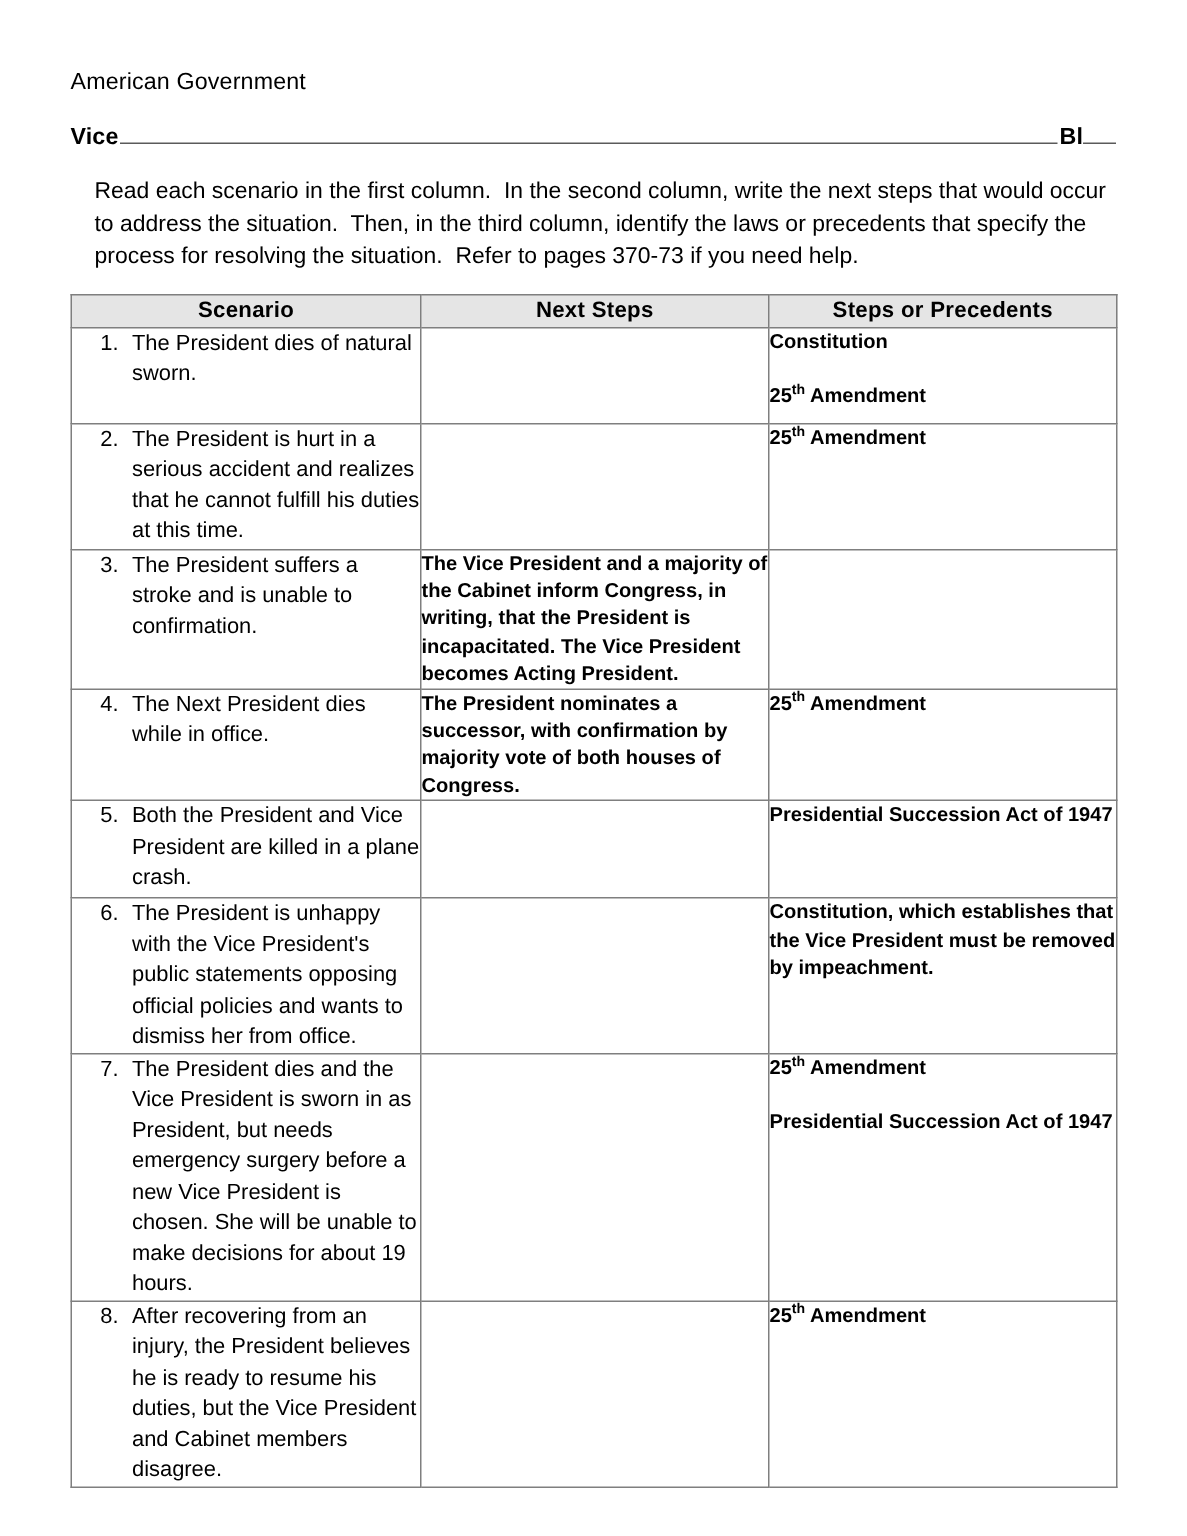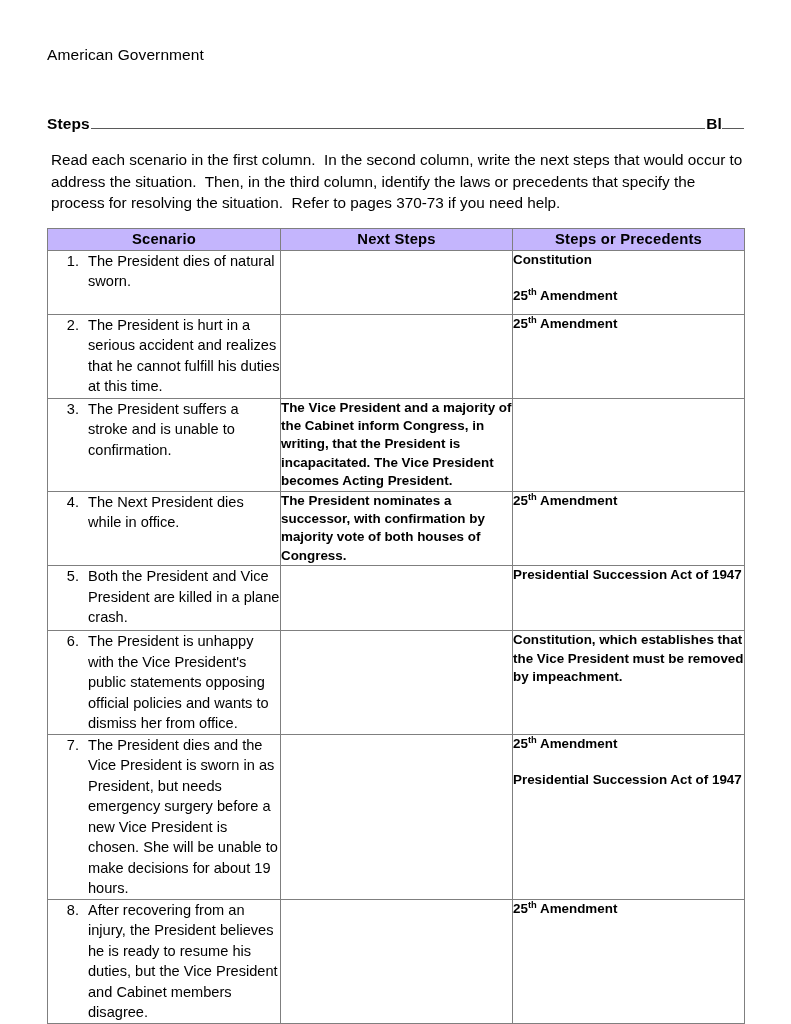"Steps" span.name-label { text: Steps -> Vice }
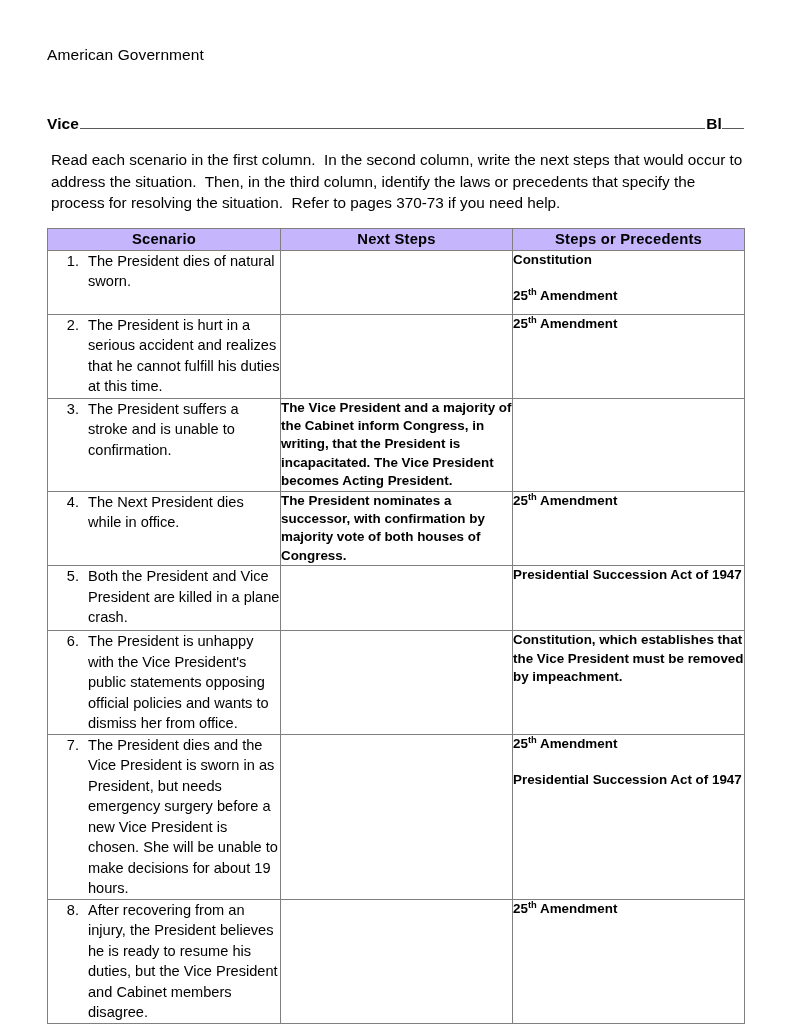"Bl" .title-row .blk-label { margin-top: 32px -> none }
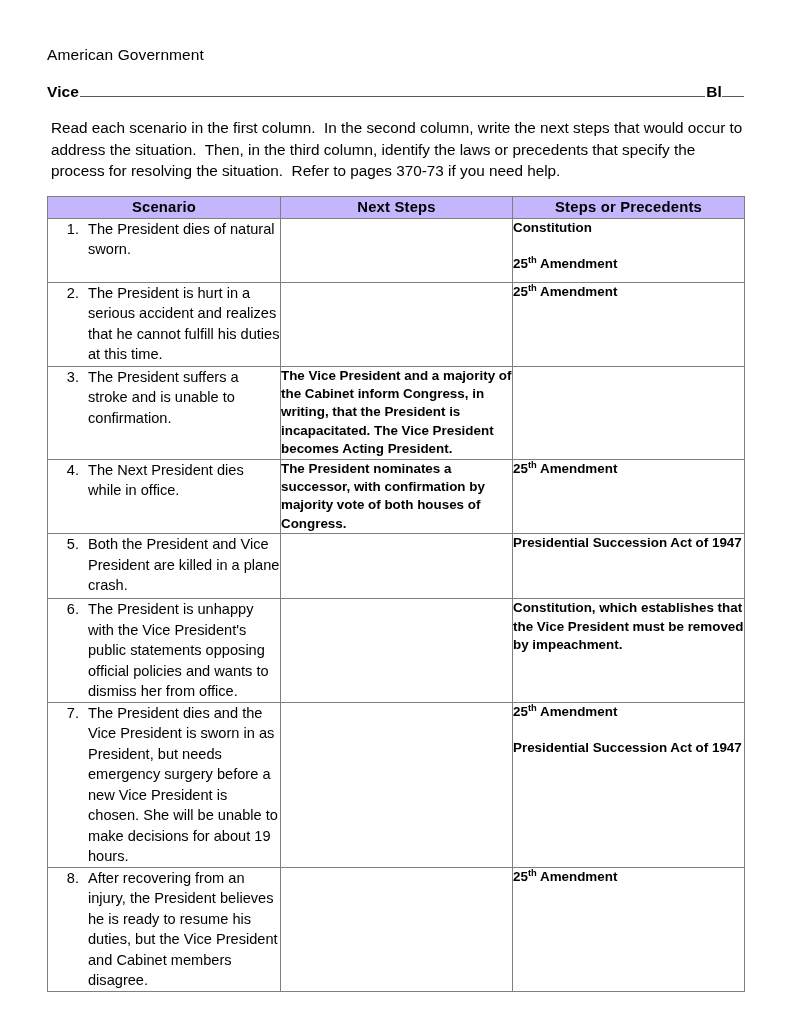"Read each scenario in the" .instructions { margin: 0 0 14px 4px -> 0 0 14px 16px }
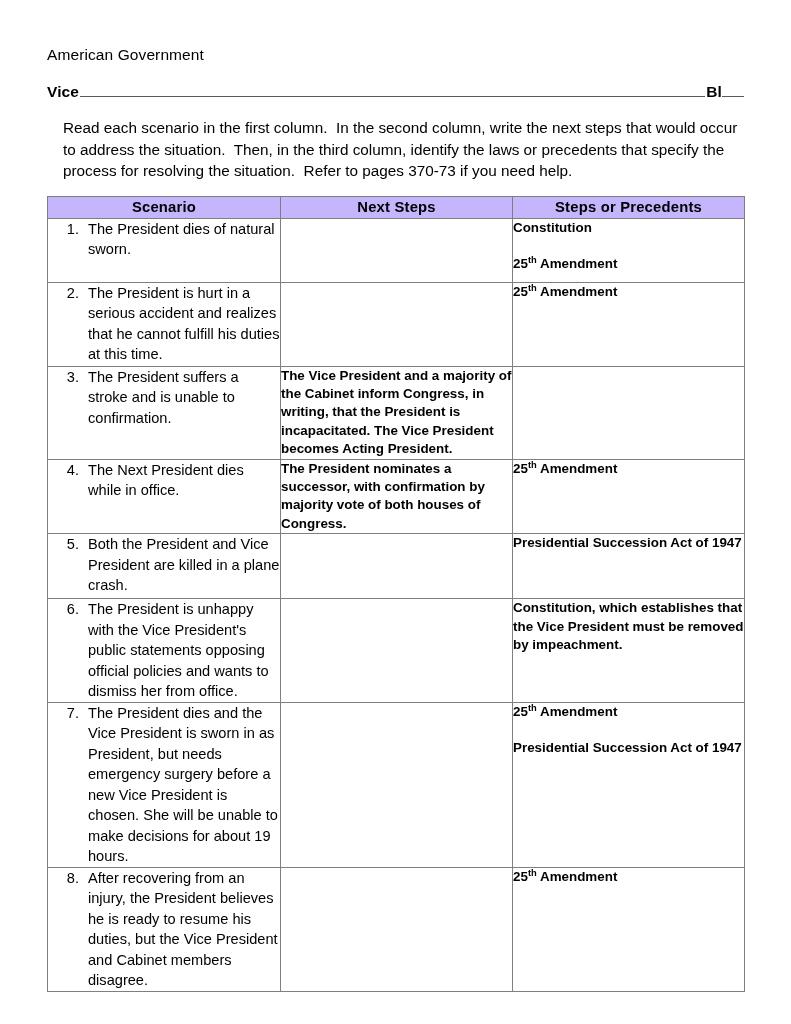"Scenario" table.worksheet th { background: #c4b5fd -> #e5e5e5 }
